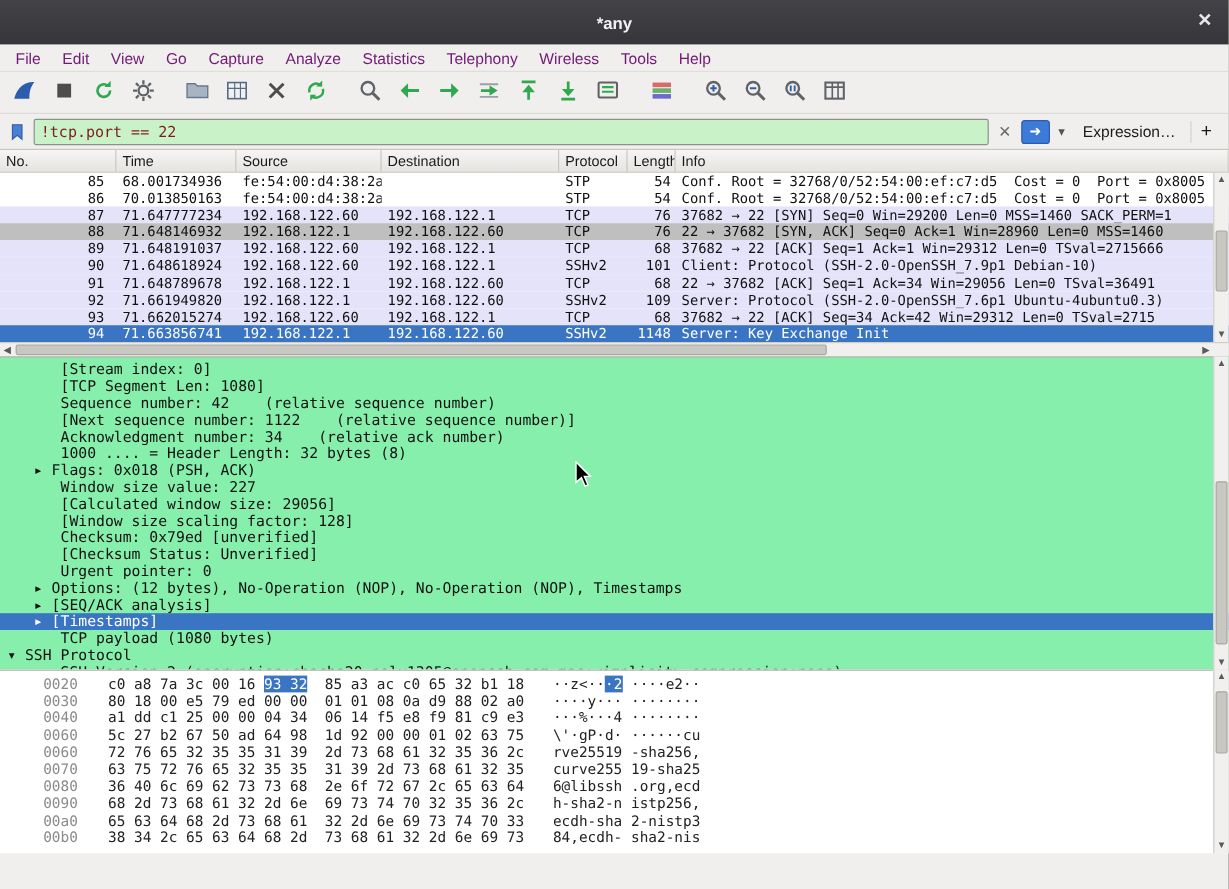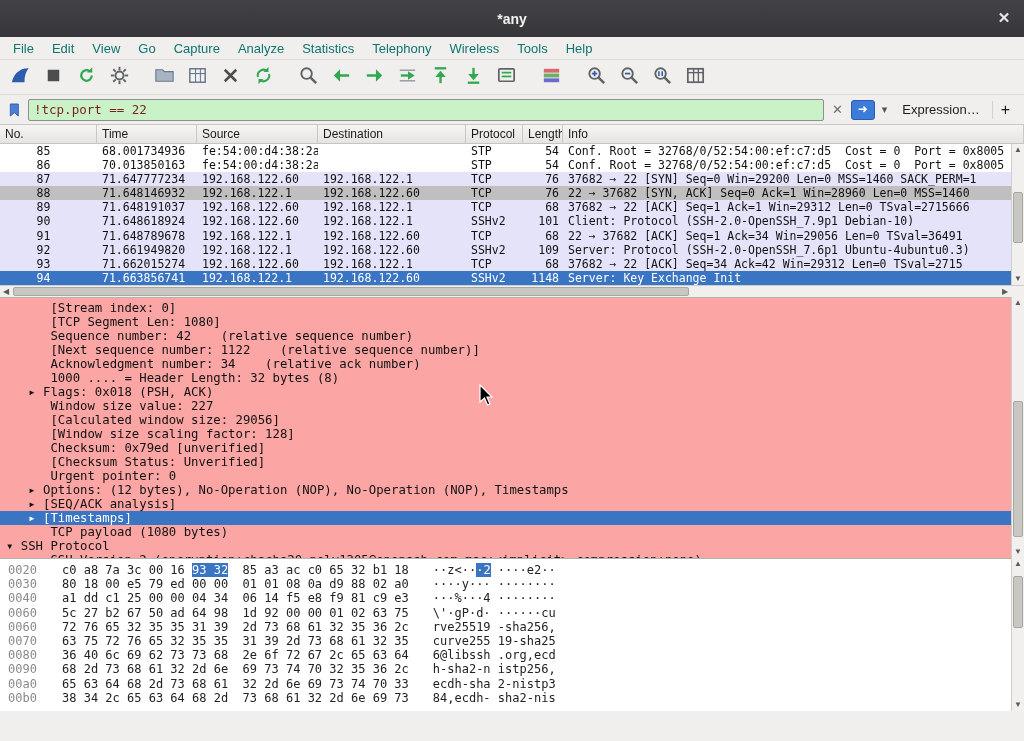"File" .menubar { color: #0f766e -> #701a75 }
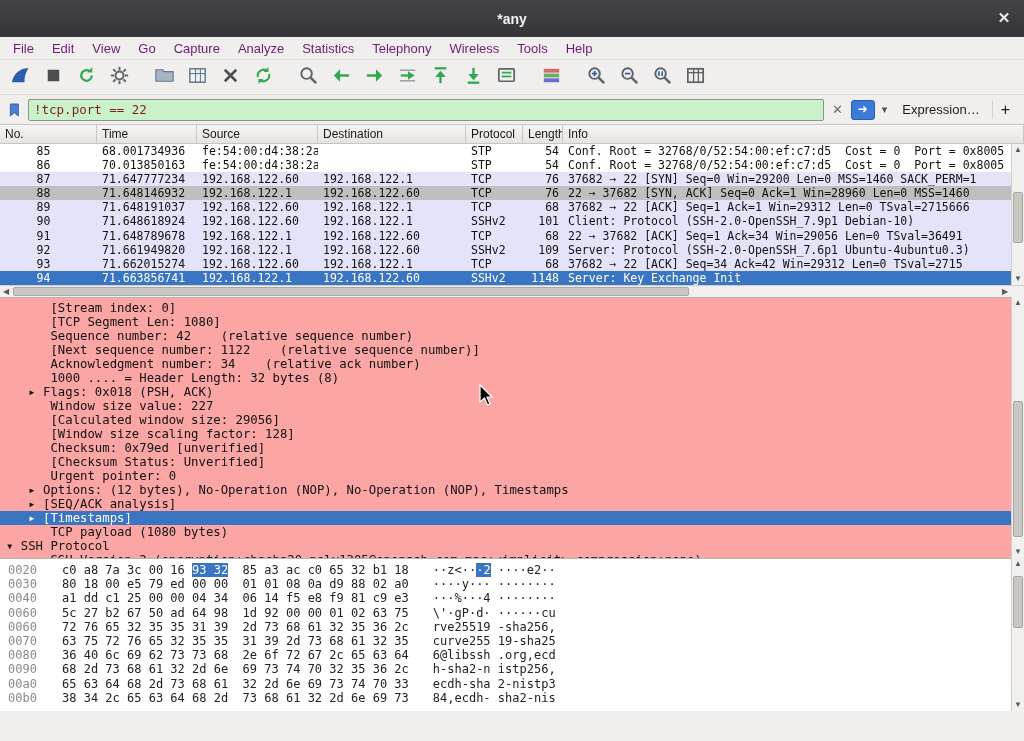"85" .c-no { text-align: center -> right }
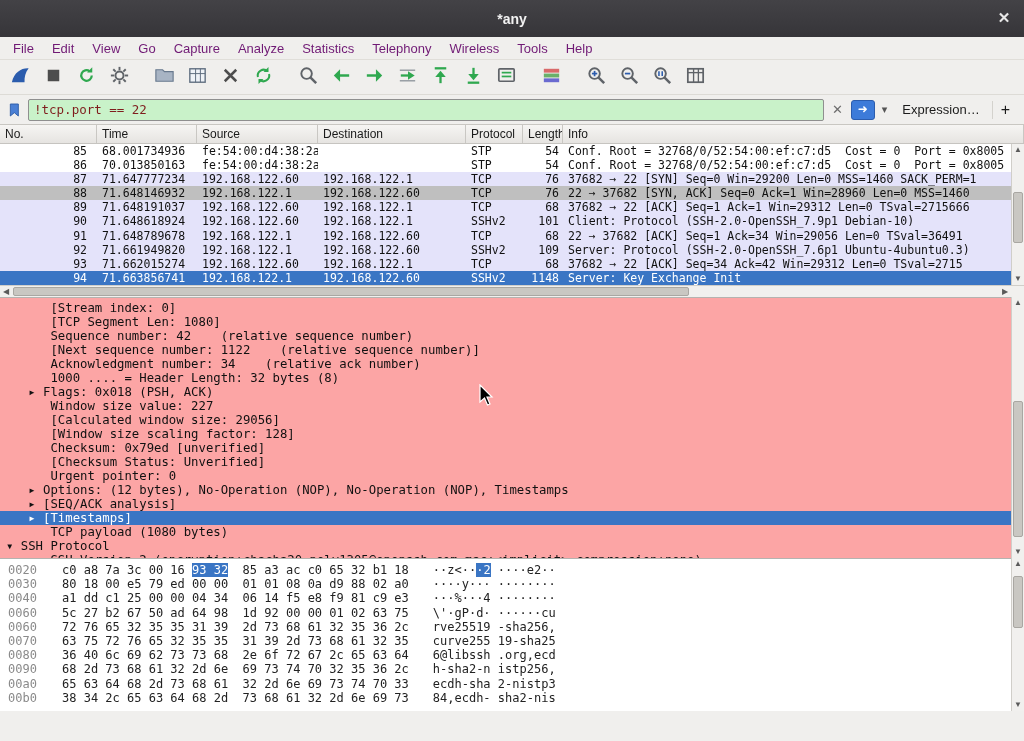"[Stream index: 0]" .details-pane { background: #fca5a5 -> #86efac }
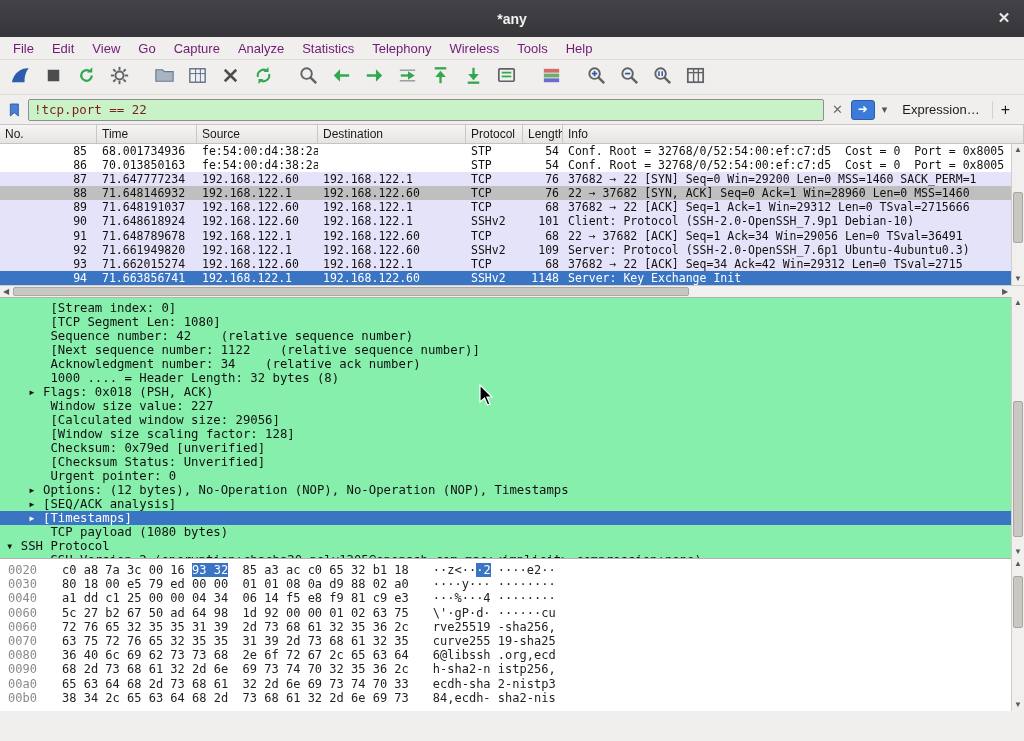"0020" .hexrow { margin-left: none -> 28px }
